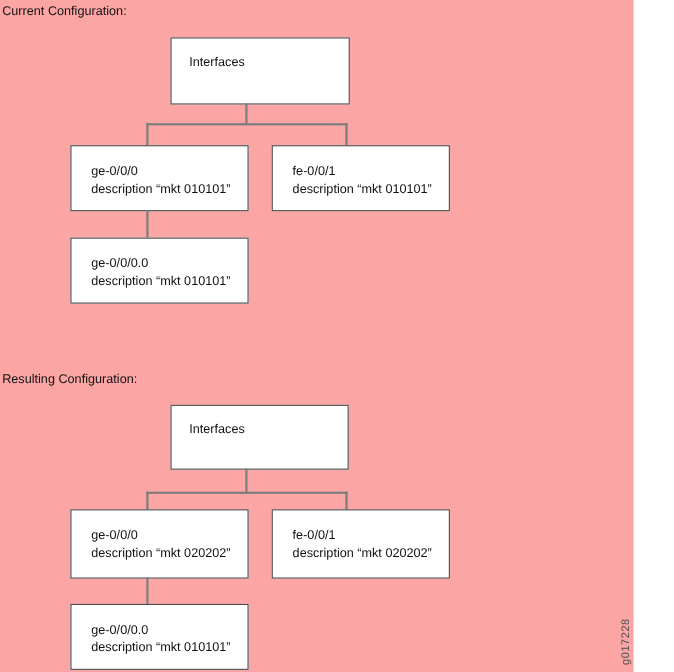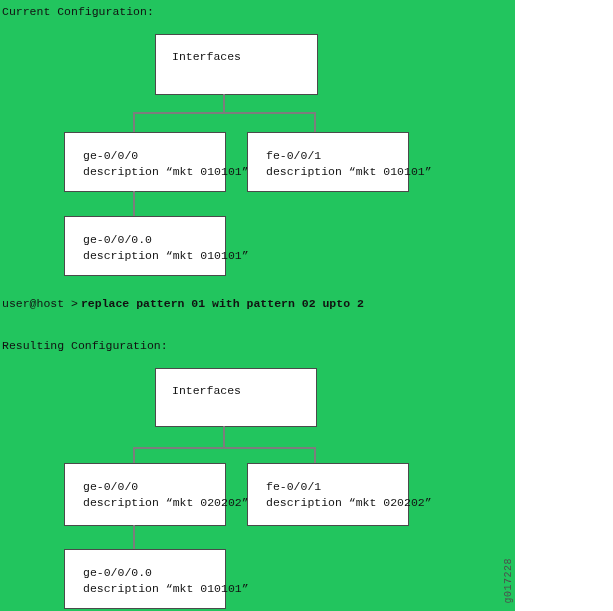"Current Configuration:" .canvas { background: #22c55e -> #fca5a5; font-family: Liberation Mono, monospace -> Liberation Sans, sans-serif; width: 515px -> 576px }
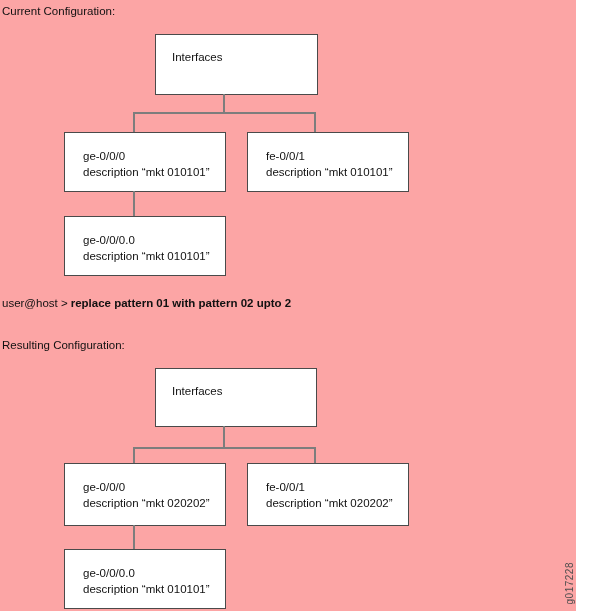"user@host > replace pattern 01" div.cmd { html: <div> <span>user@host &gt;</span><span>replace pattern 01 with pattern 02 upto 2</span> </div> -> none }
